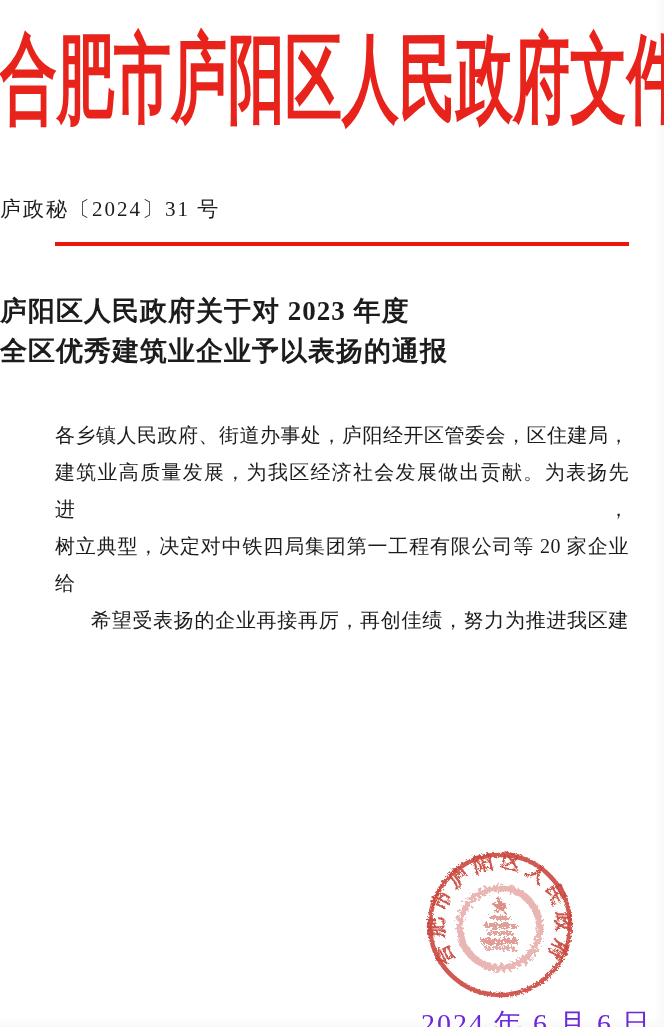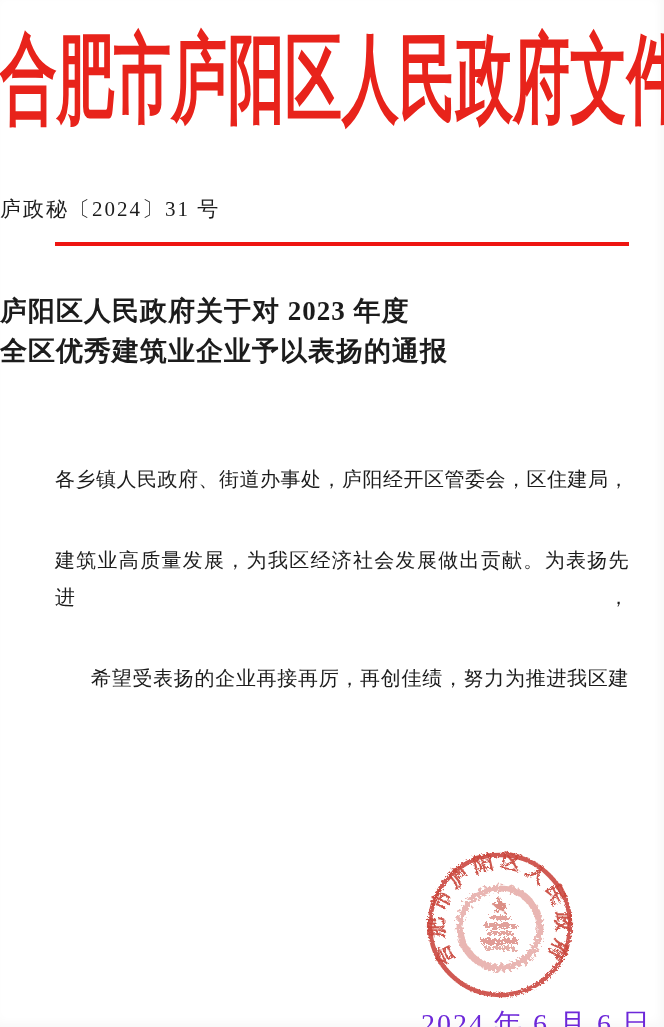"各乡镇人民政府、街道办事处，庐阳经开区管委会，区住建局，" .body-line.fill { margin-top: 44px -> none }
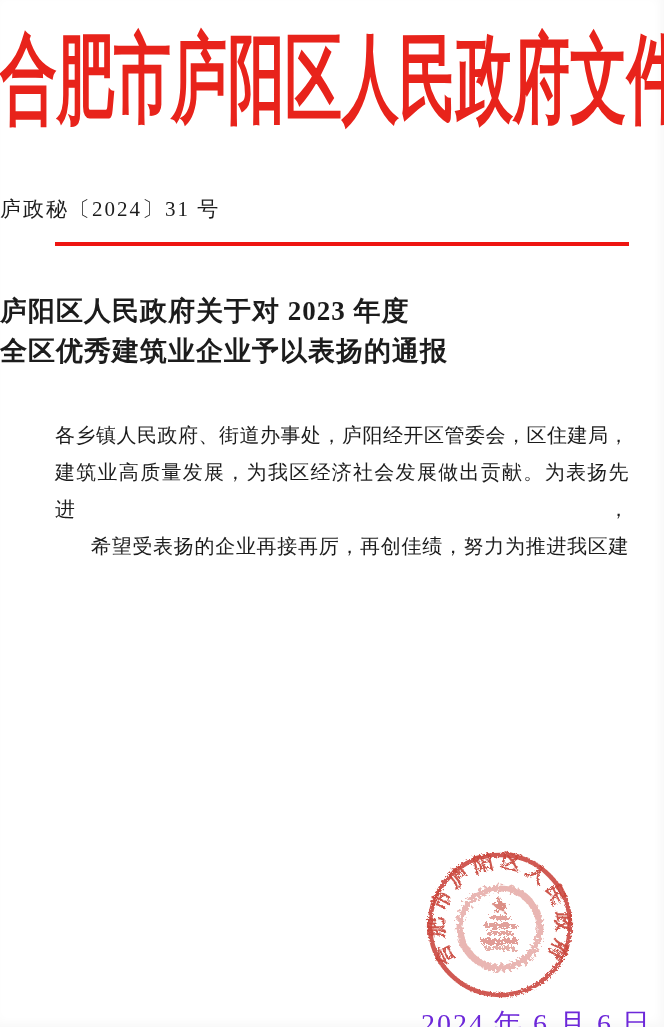"树立典型，决定对中铁四局集团第一工程有限公司等 20 家企业给" div.body-line { html: none -> <div>树立典型，决定对中铁四局集团第一工程有限公司等 20 家企业给</div> }
